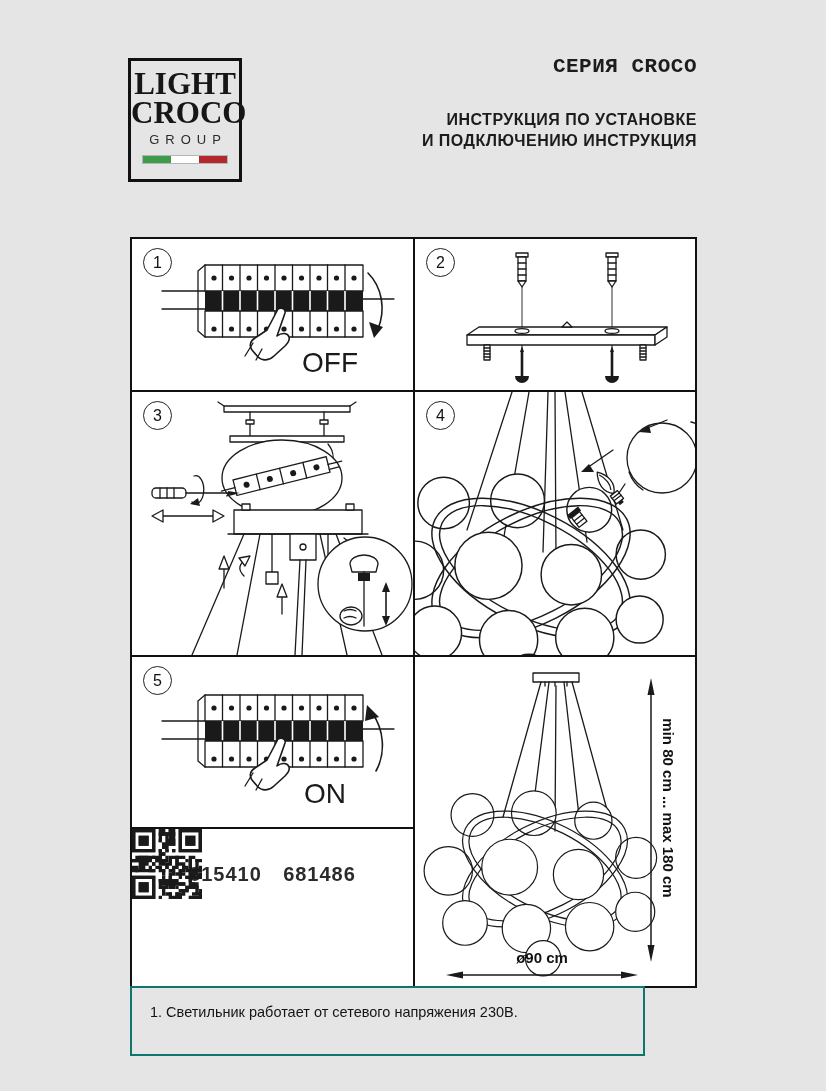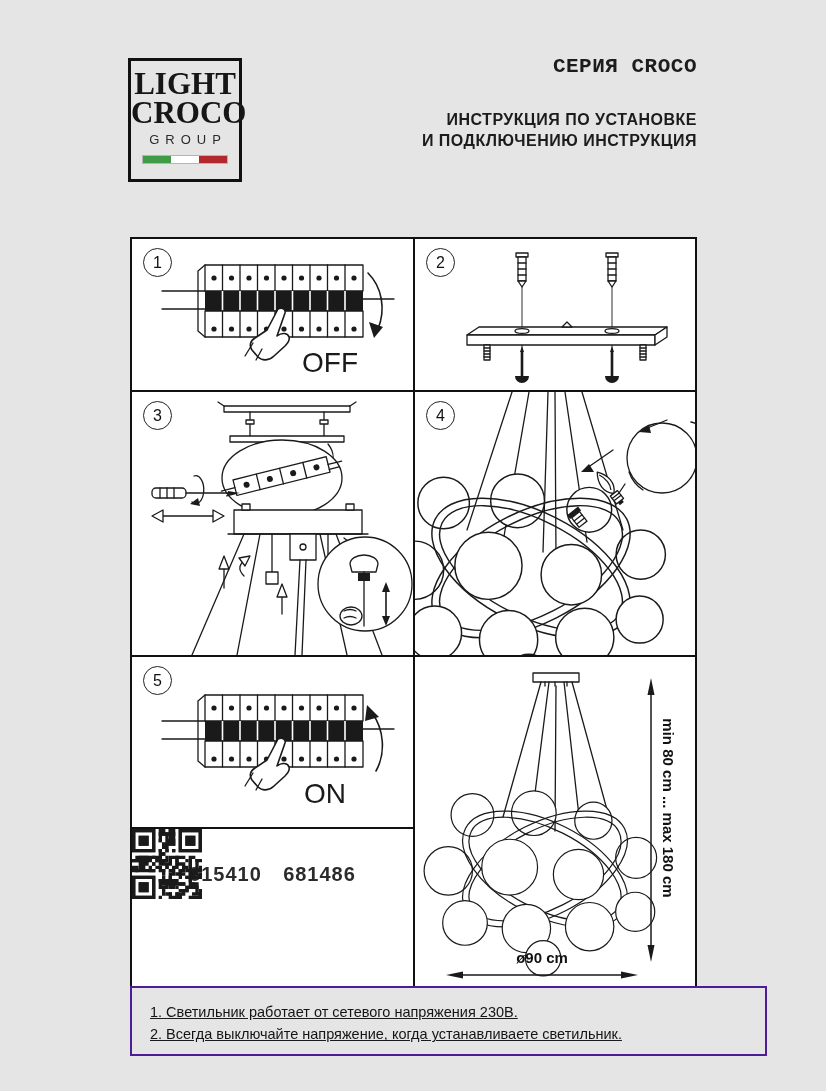"1. Светильник работает от сетевого" .footer-box { border: 2px solid #4c1d95 -> 2px solid #0f766e; text-decoration: underline -> none; width: 637px -> 515px }
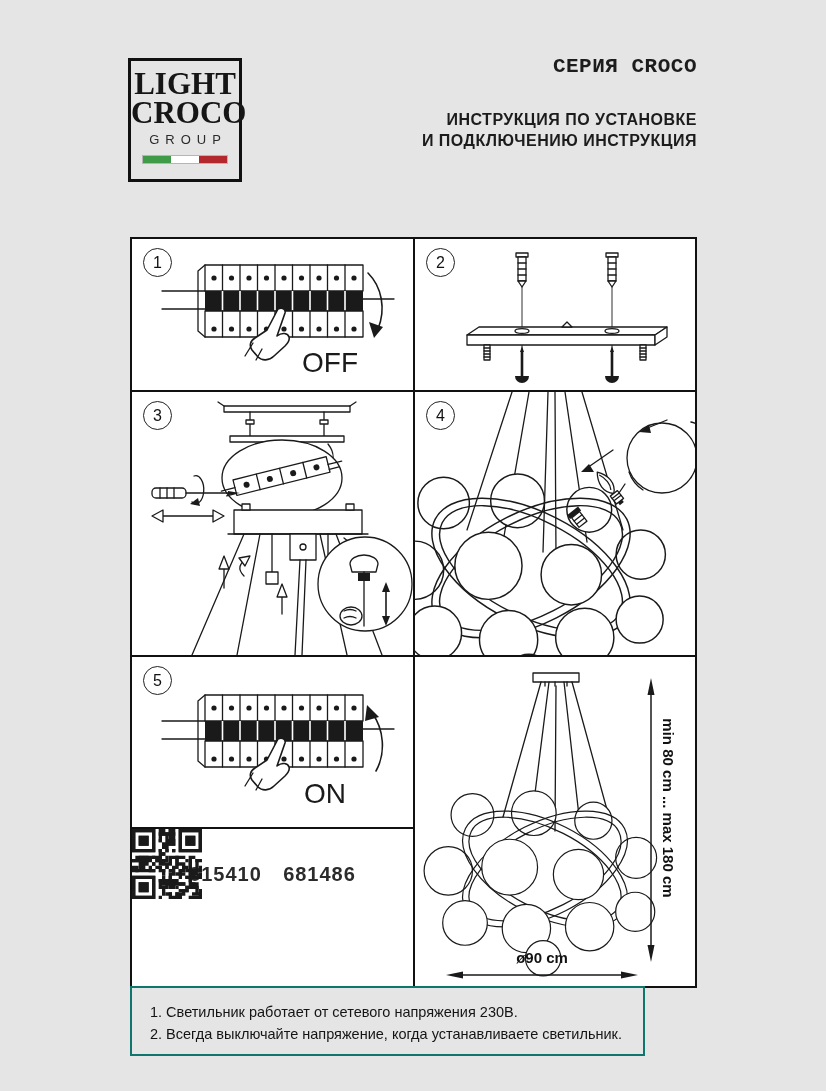"2. Всегда выключайте напряжение, когда" div { html: <div>2. Всегда выключайте напряжение, когда устанавливаете светильник.</div> -> none }
